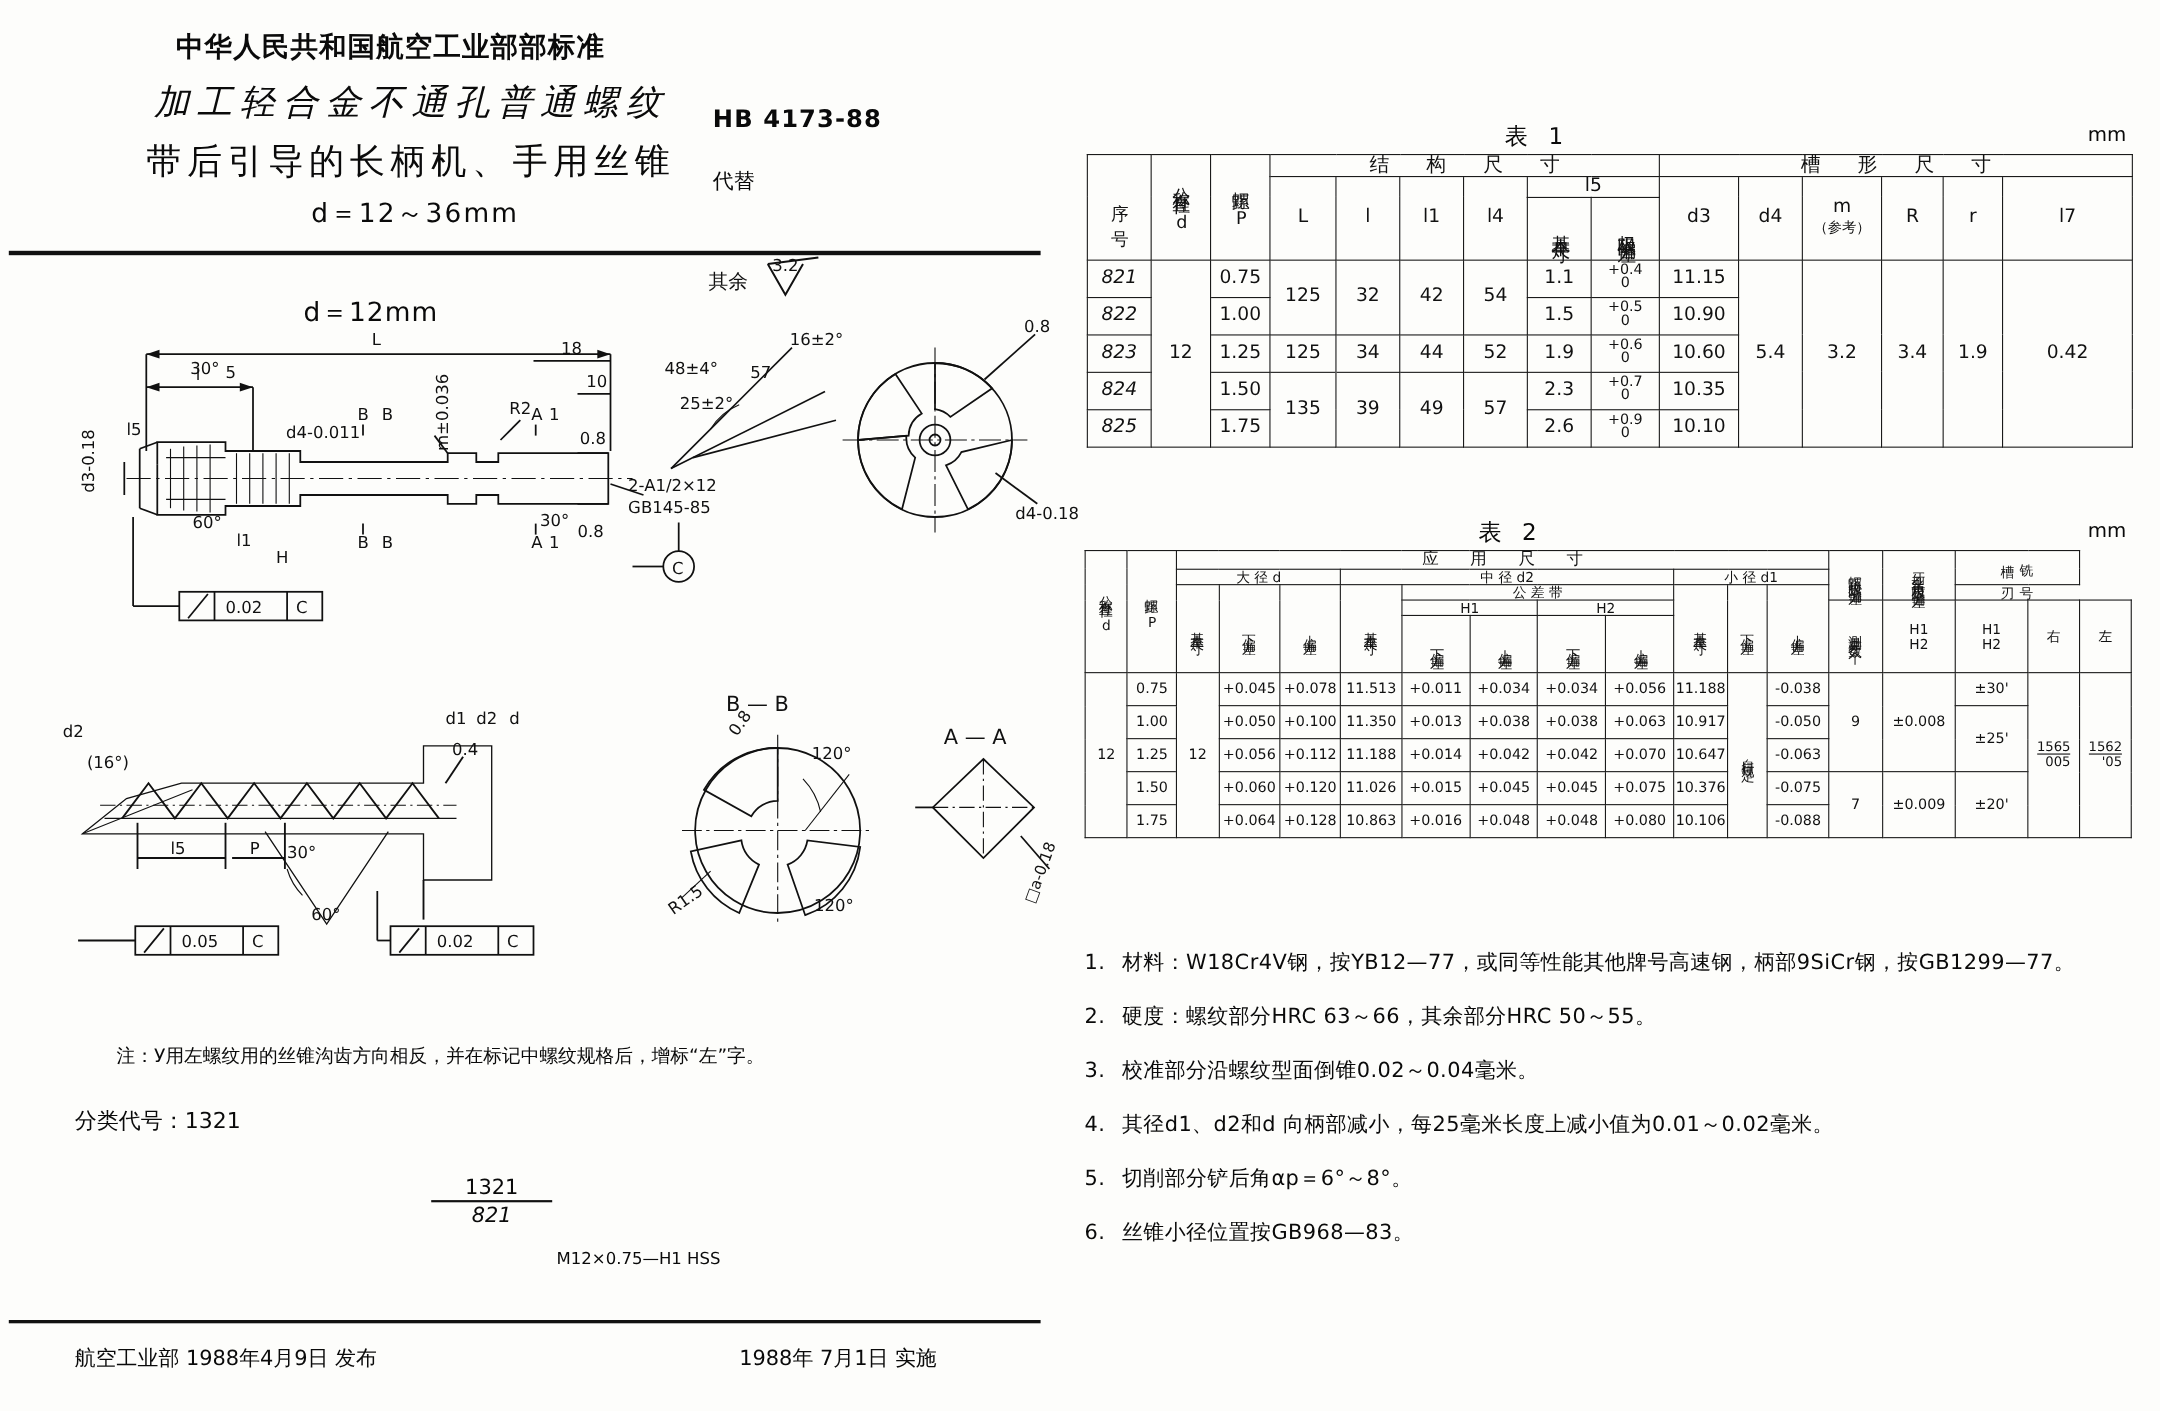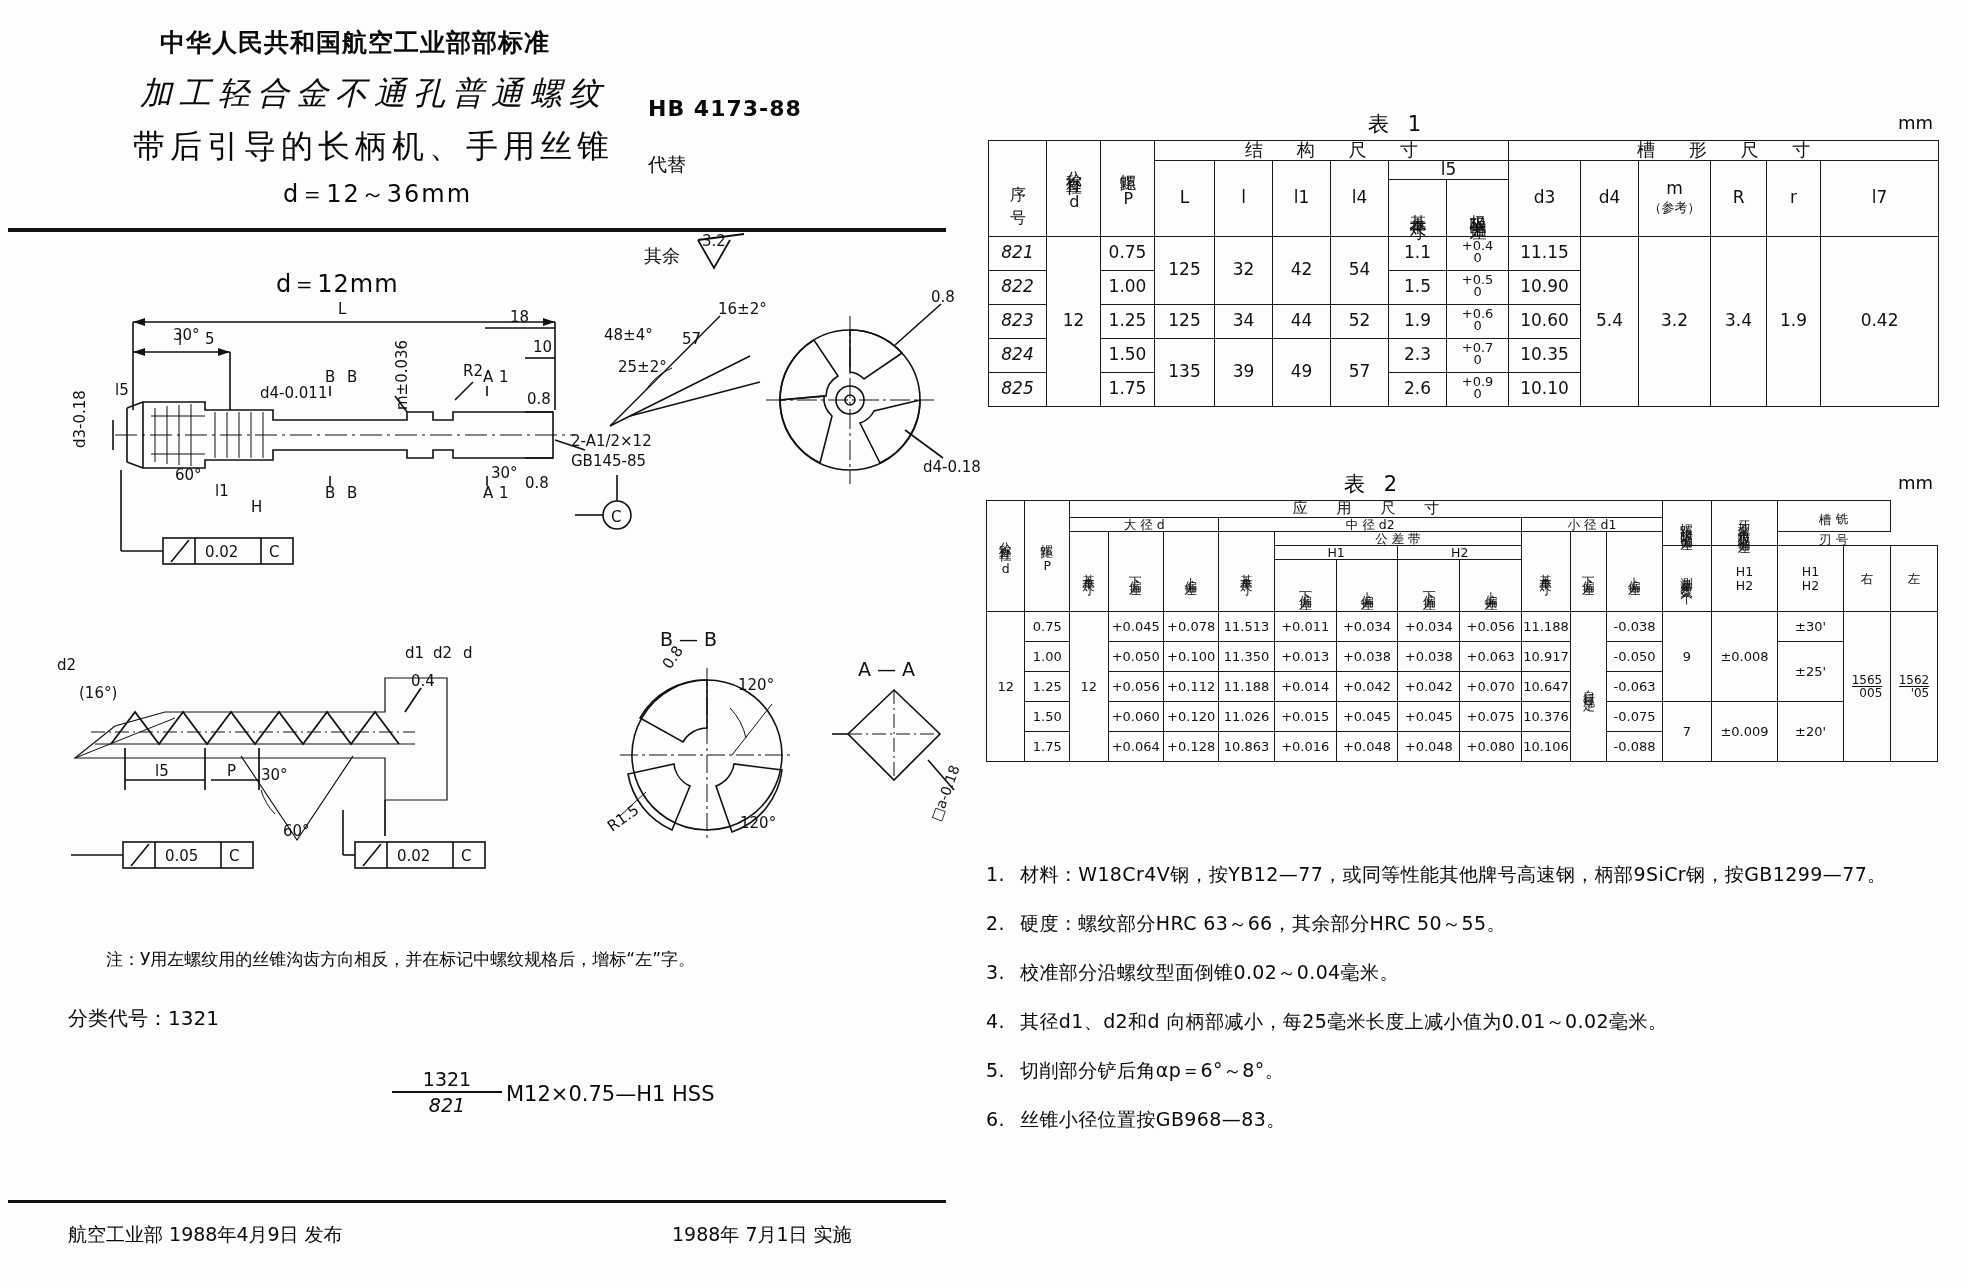"M12×0.75—H1 HSS" #mark-rest { font-size: 21px -> 15px; top: 1082px -> 1135px }
